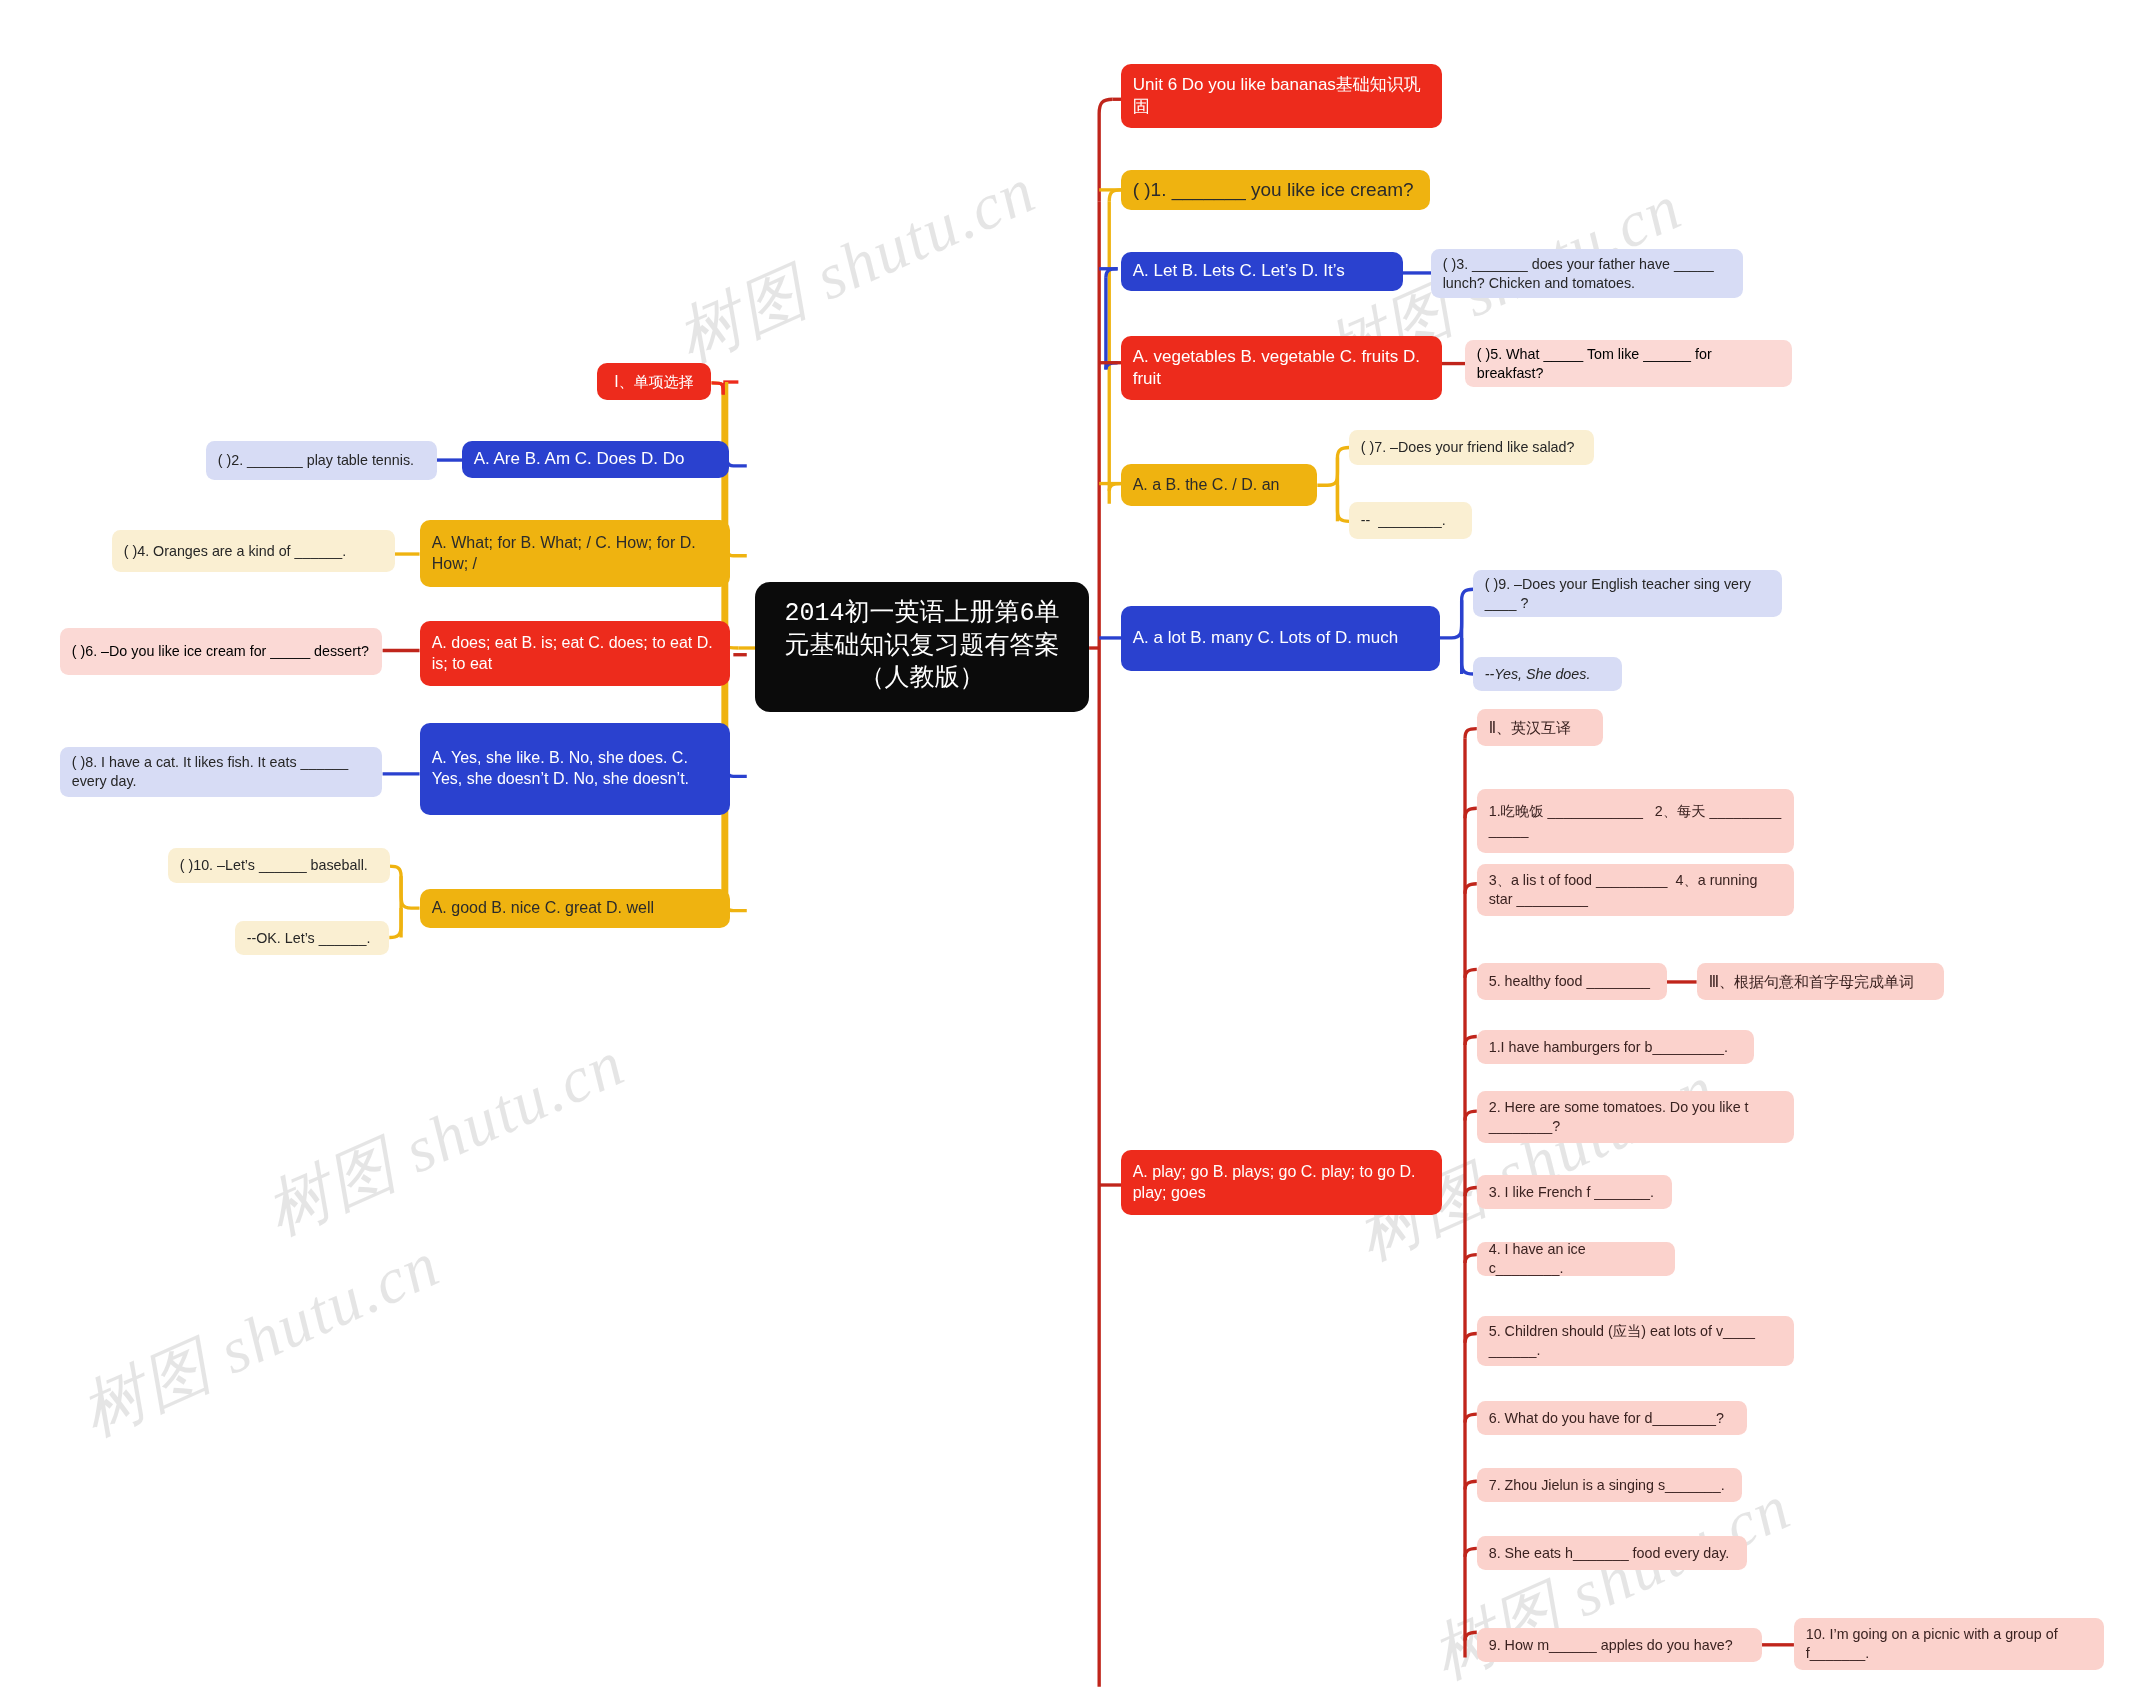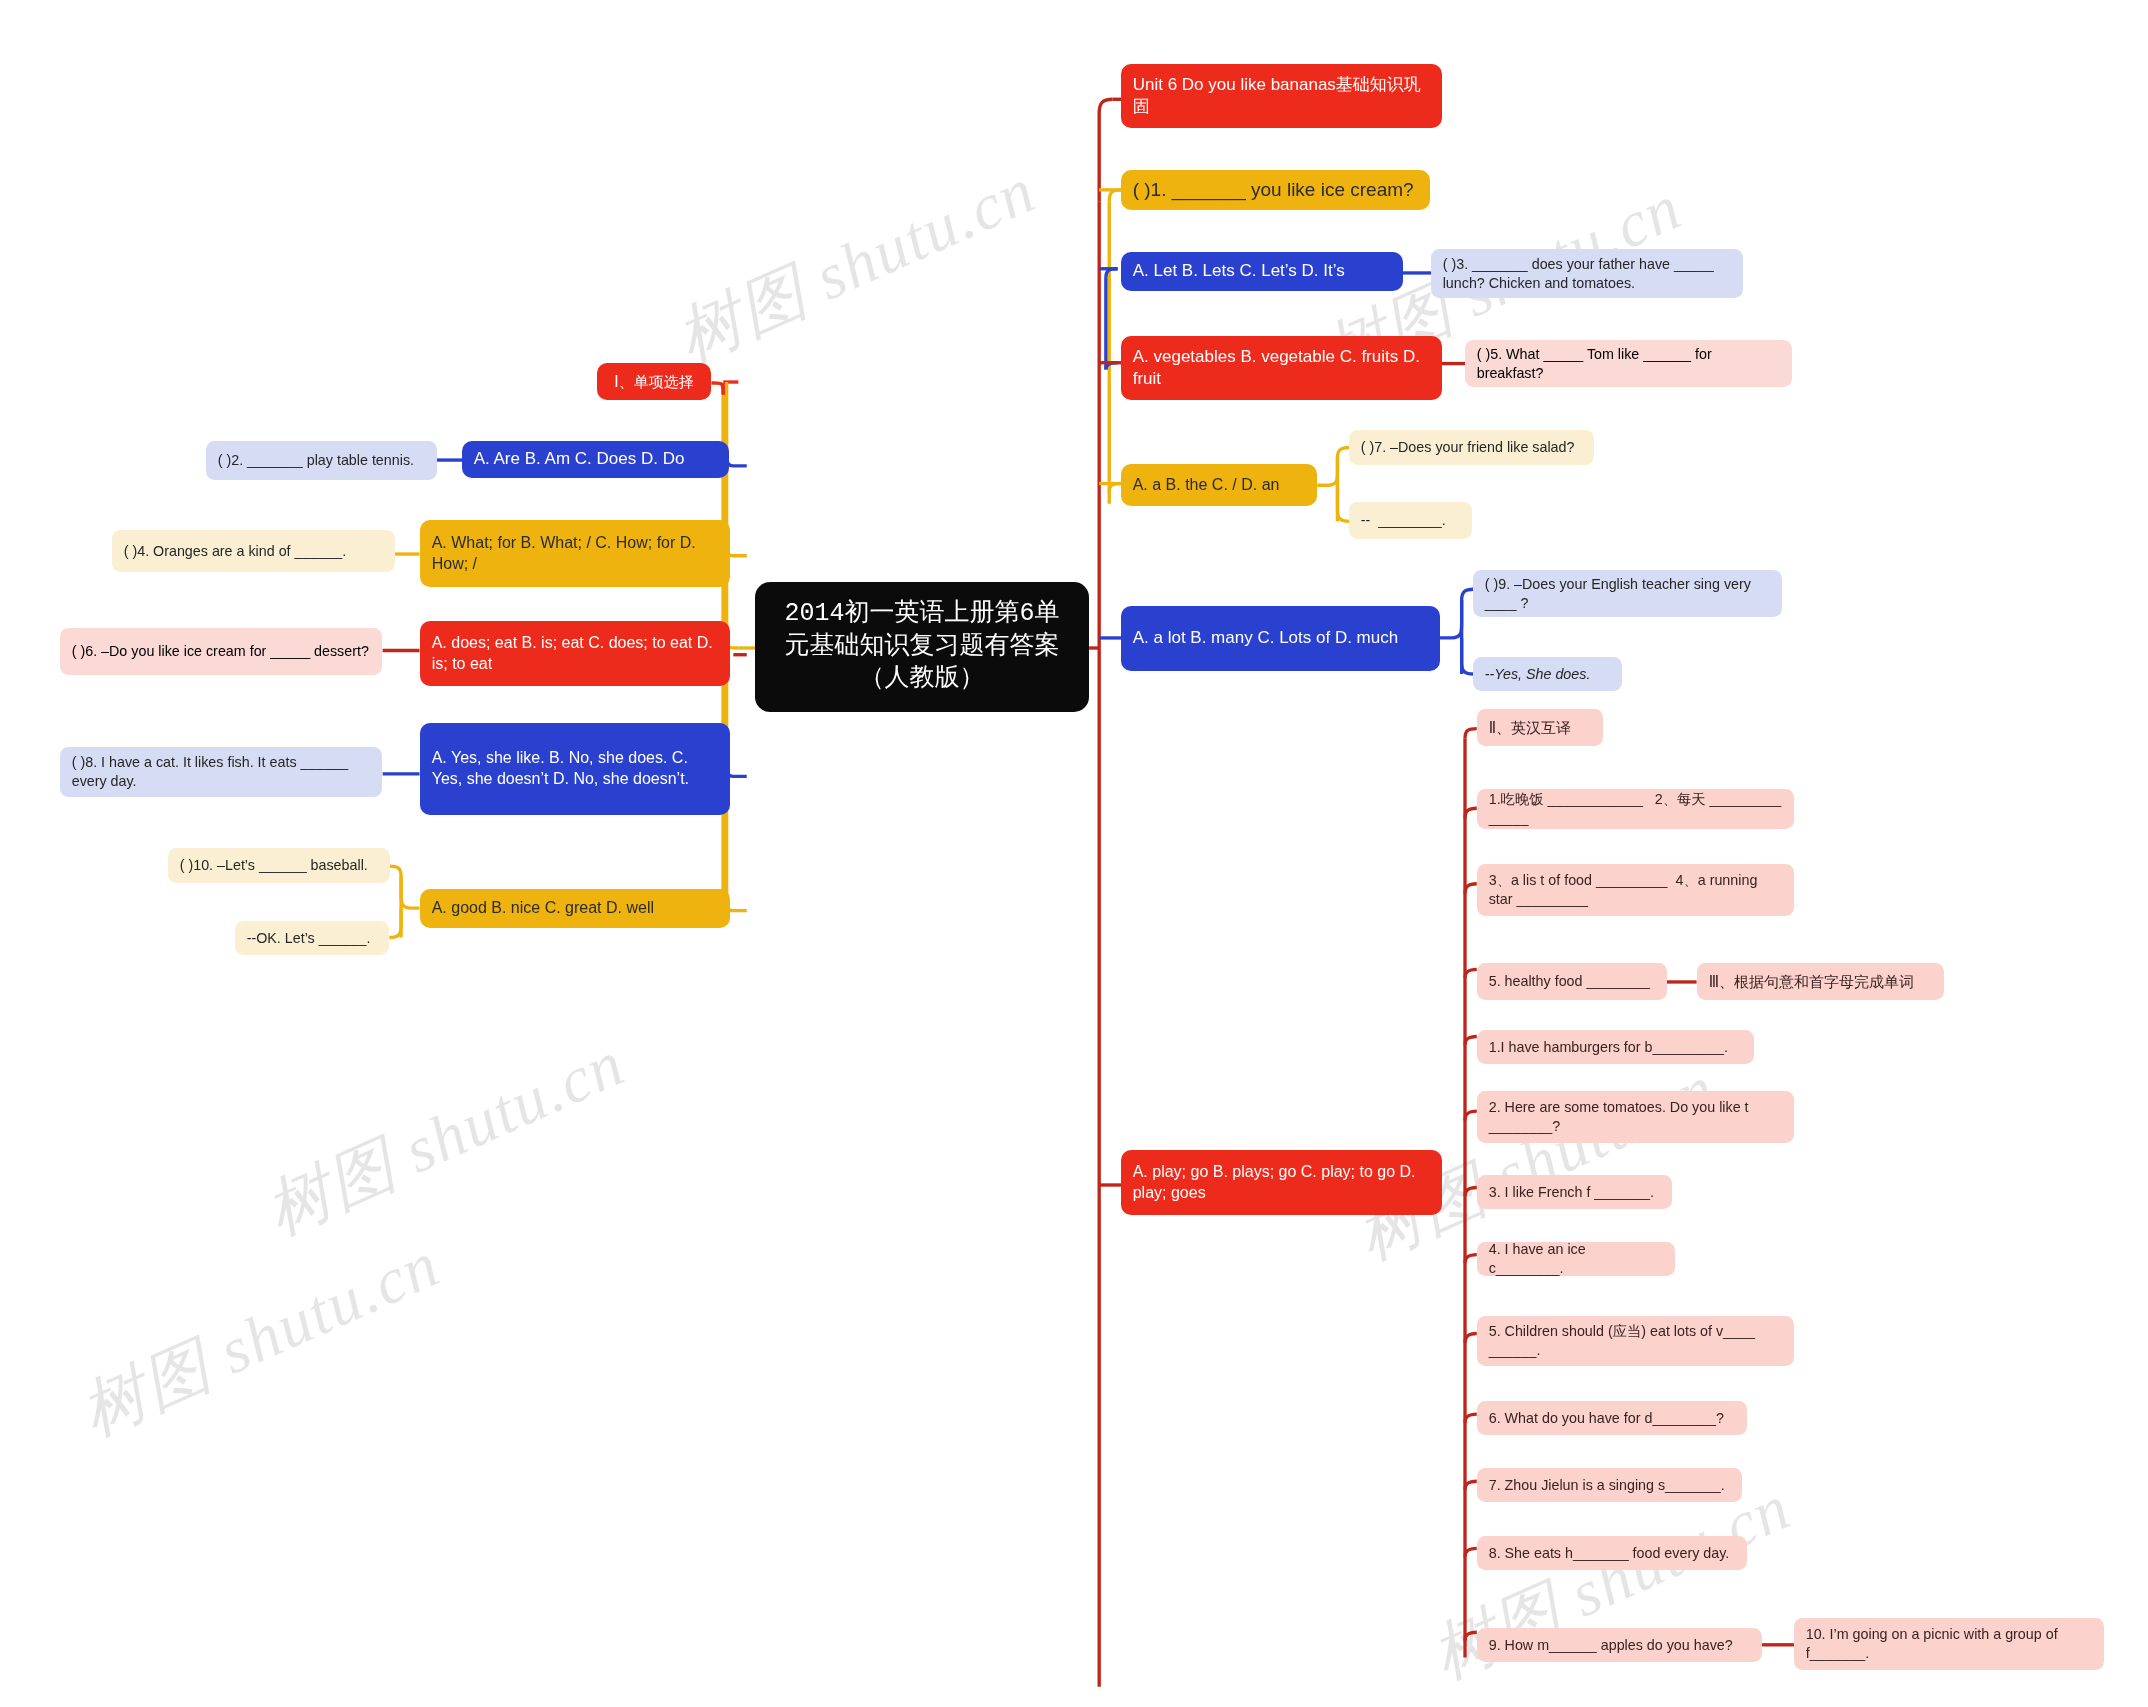"1.吃晚饭 ____________ 2、每天 _________ _____" div.node { height: 40px -> 64px }
